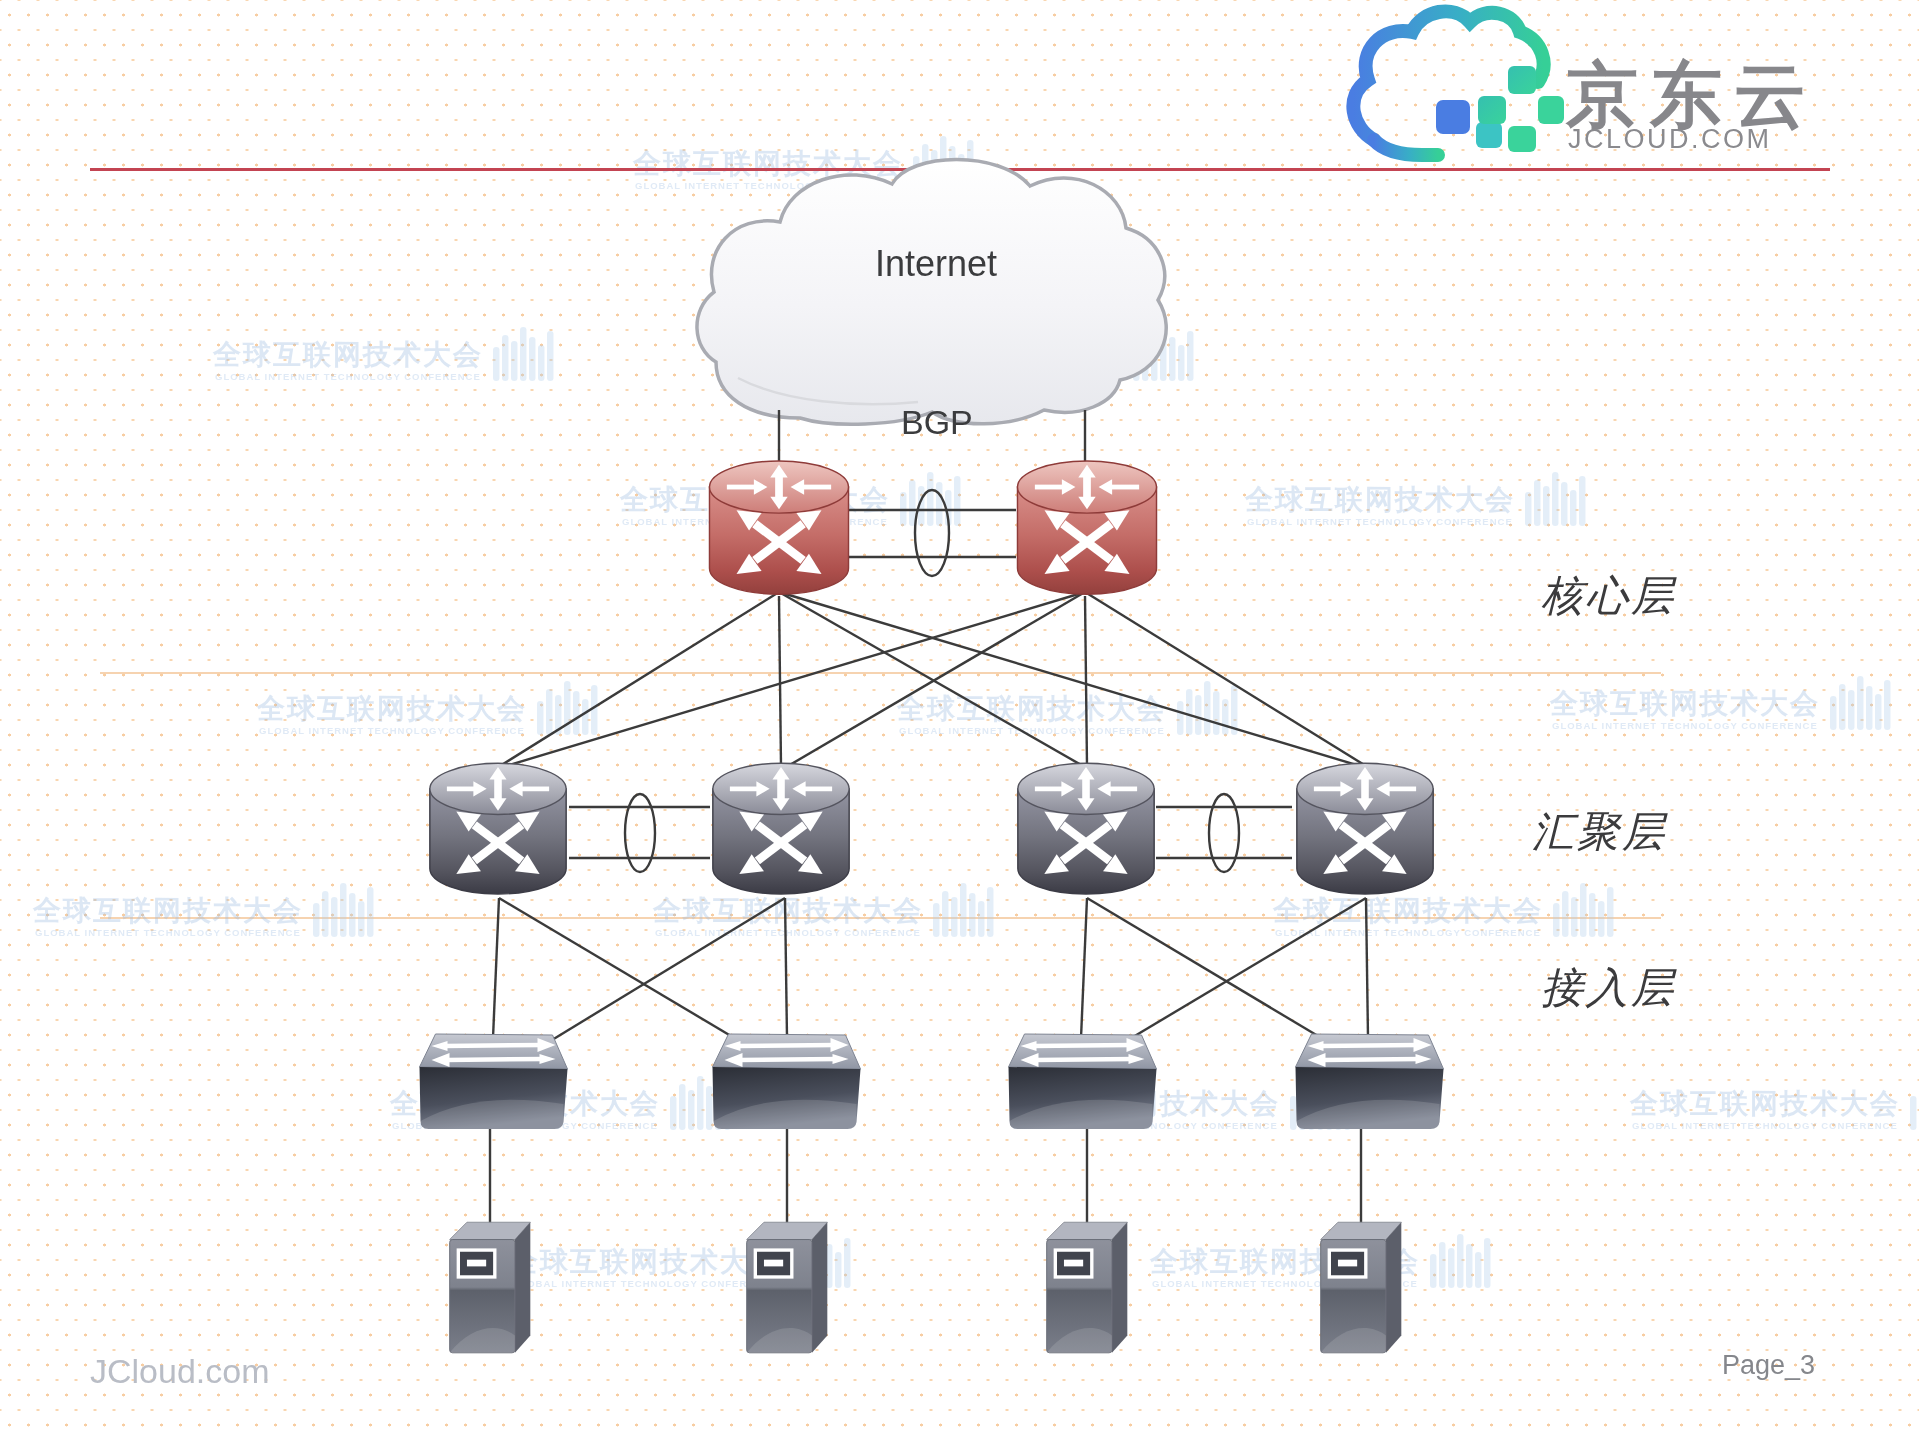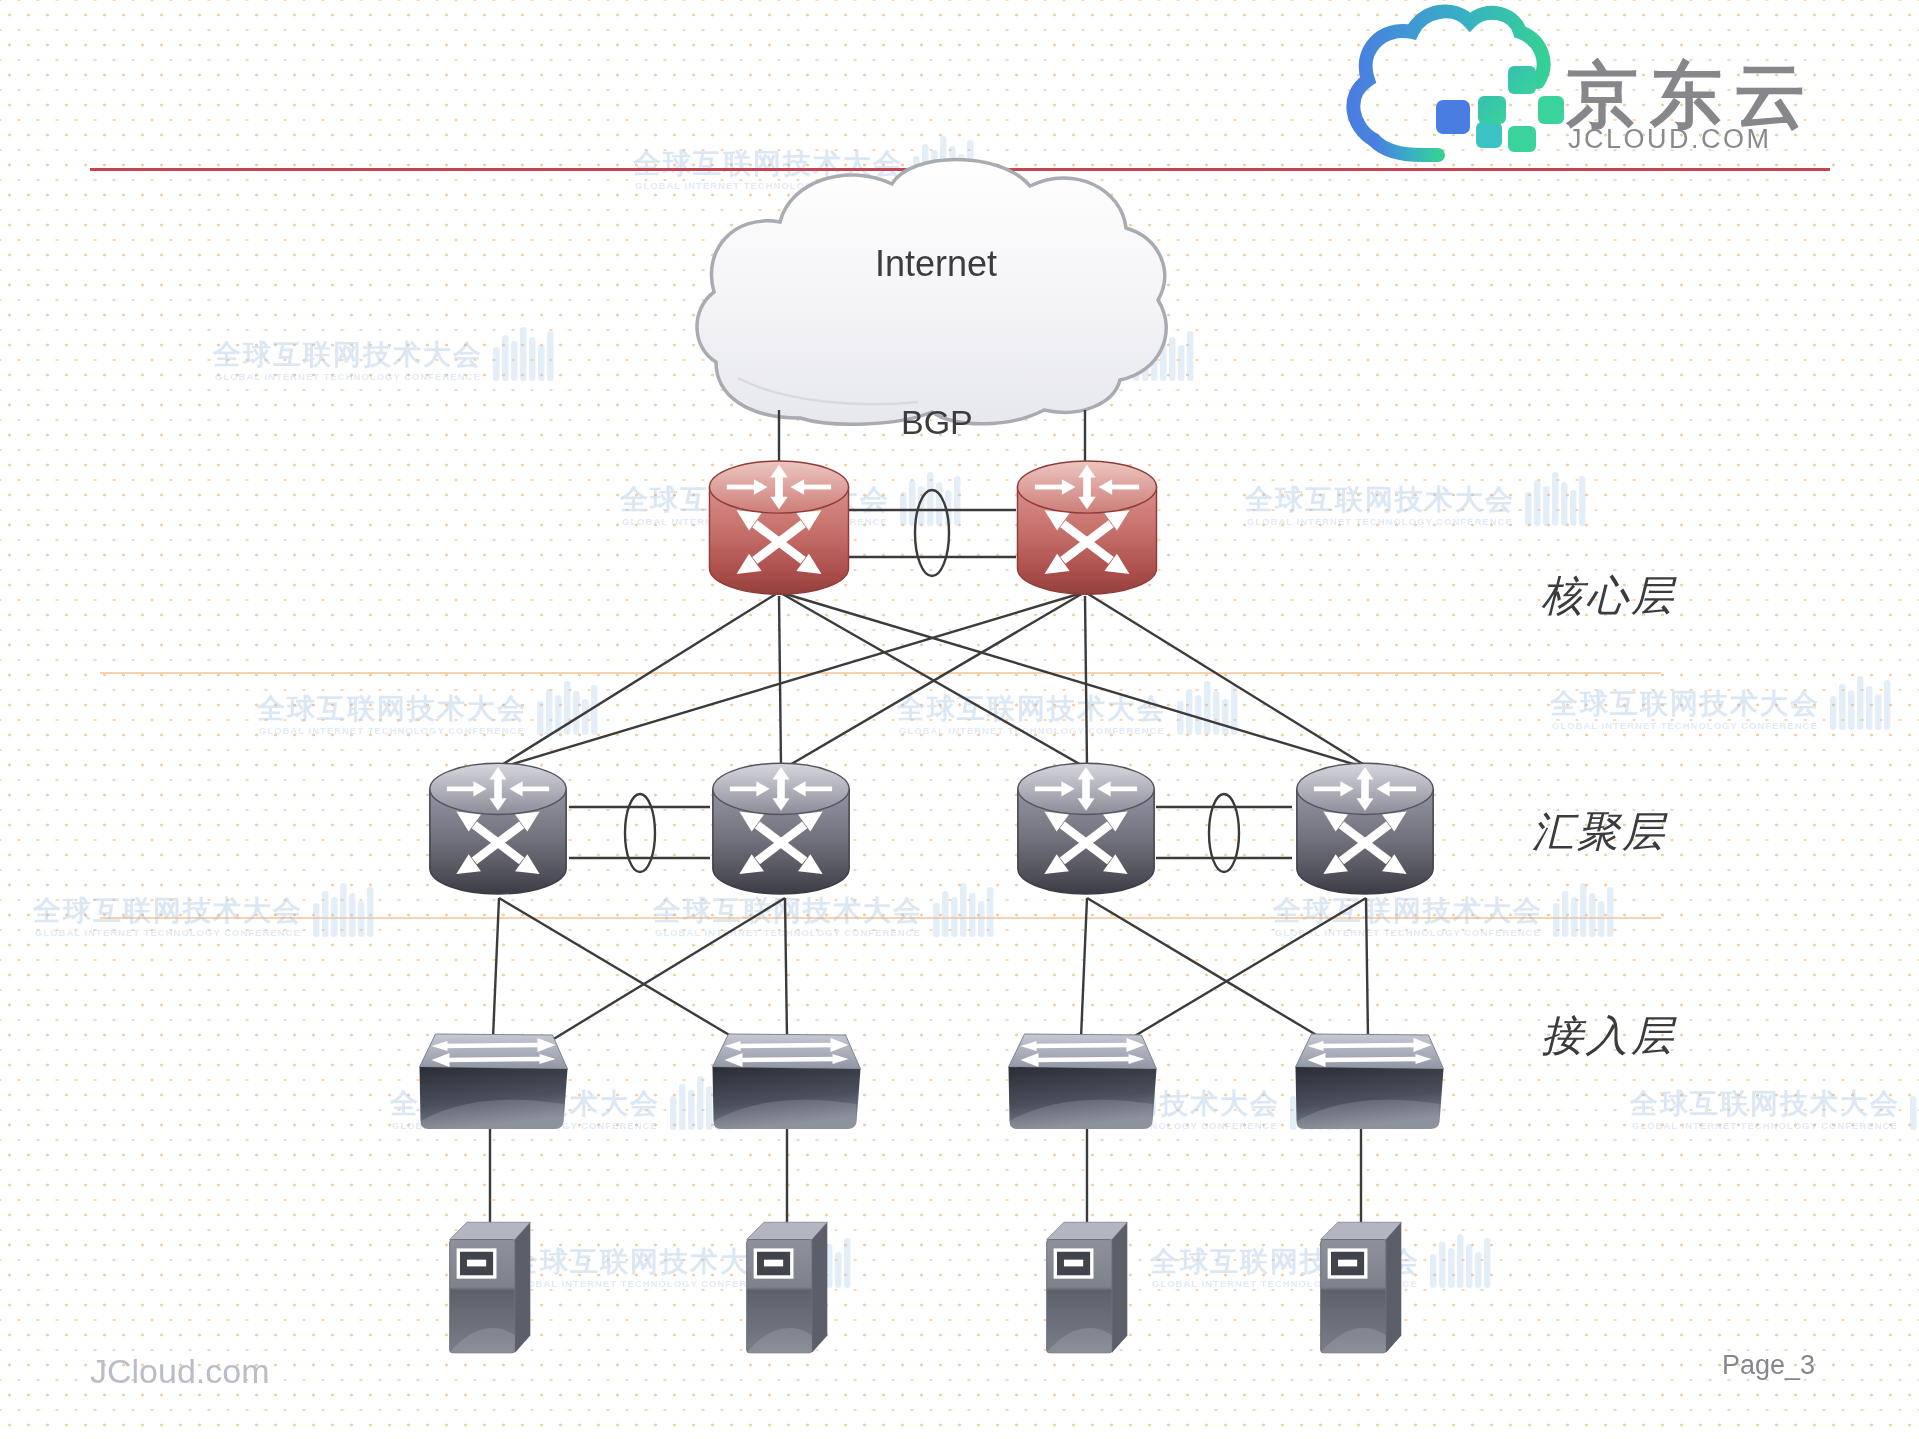"接入层" .lbl-acc { top: 1008px -> 960px }
